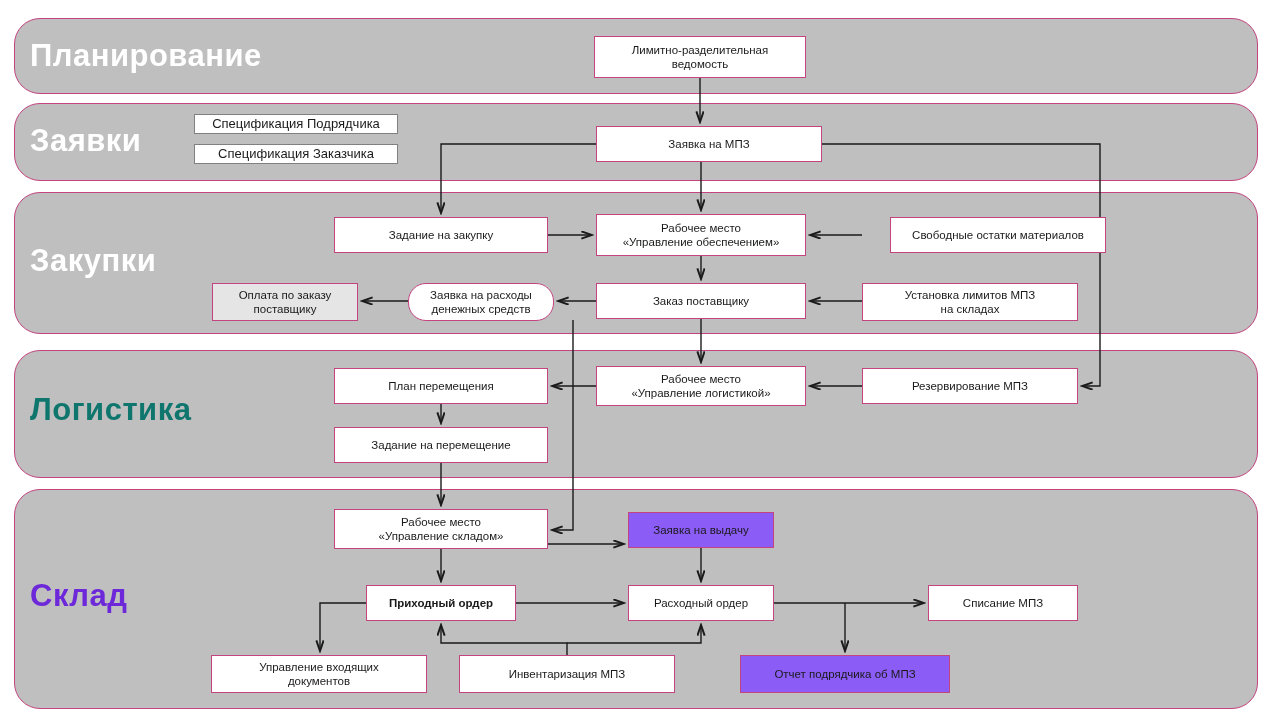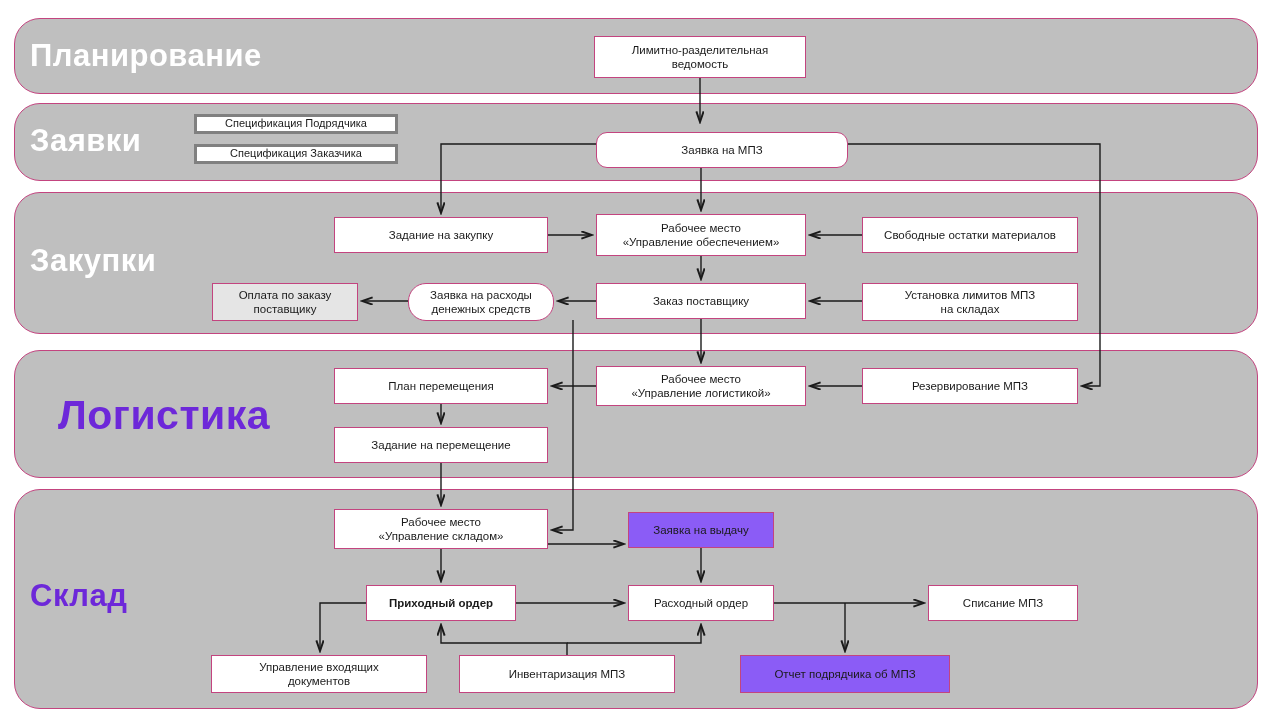"Спецификация Подрядчика" .node.plain { border: 3px solid #22c55e -> 1px solid #22c55e; font-size: 11px -> 13px }
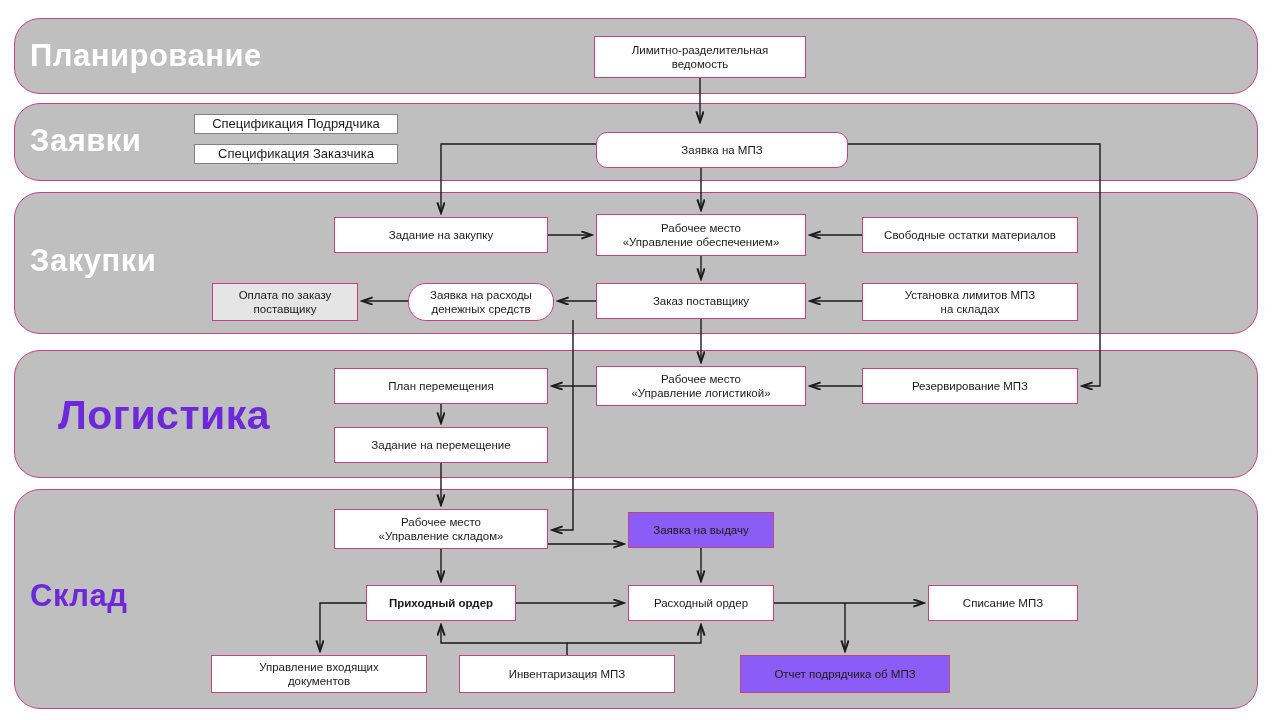"Заявка на МПЗ" div.node { border-radius: 11px -> none; top: 132px -> 126px; width: 252px -> 226px }
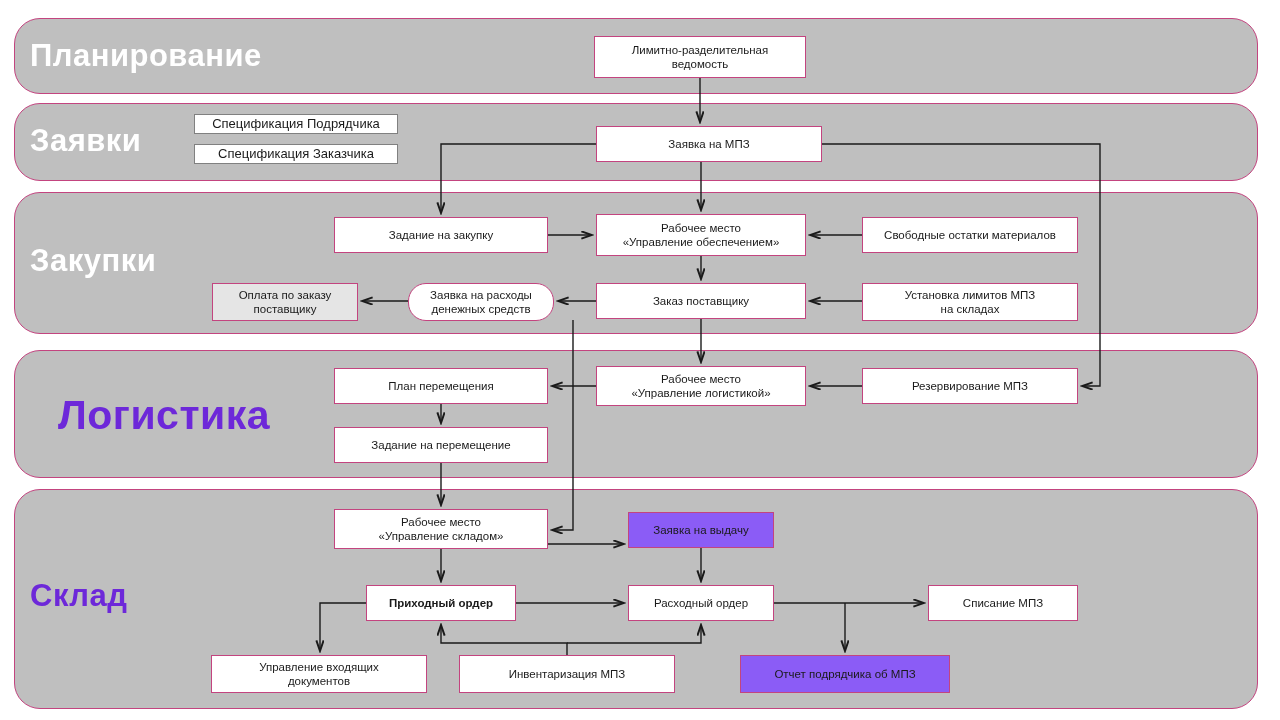"Свободные остатки материалов" div.node { left: 862px -> 890px }
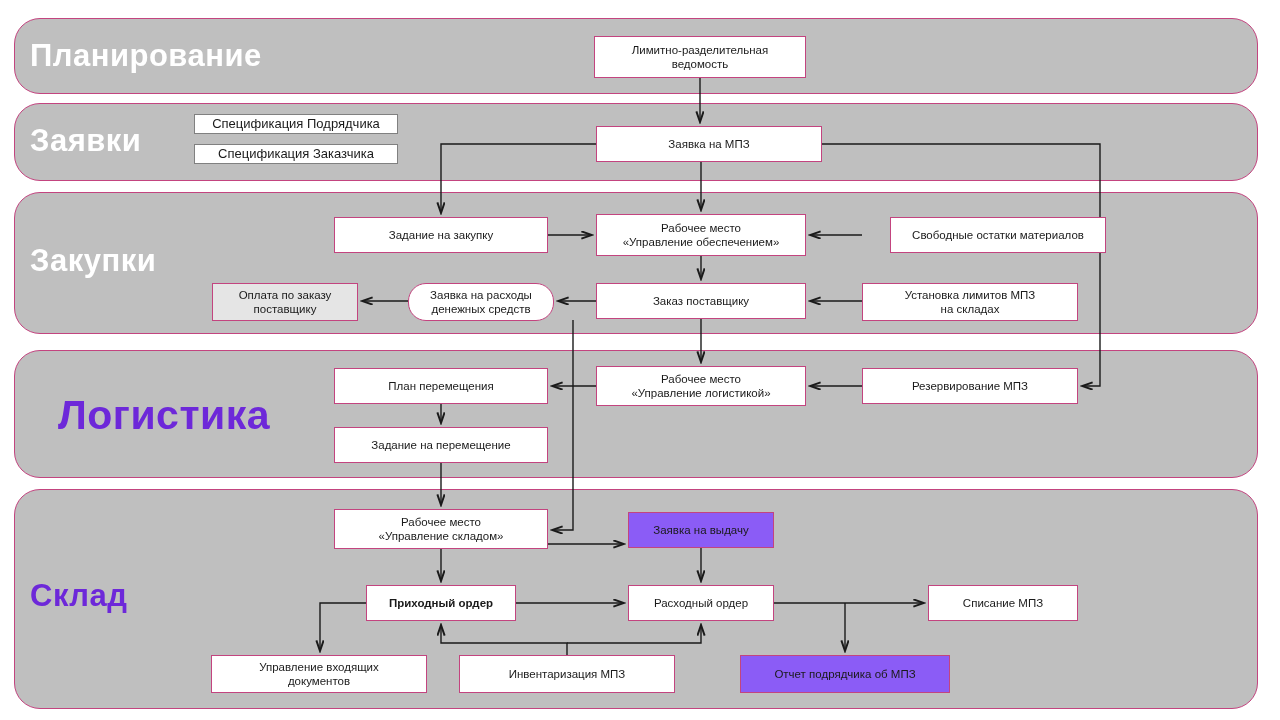"Логистика" div.band-label { color: #6d28d9 -> #0f766e; font-size: 41px -> 31px; margin-left: 28px -> none }
